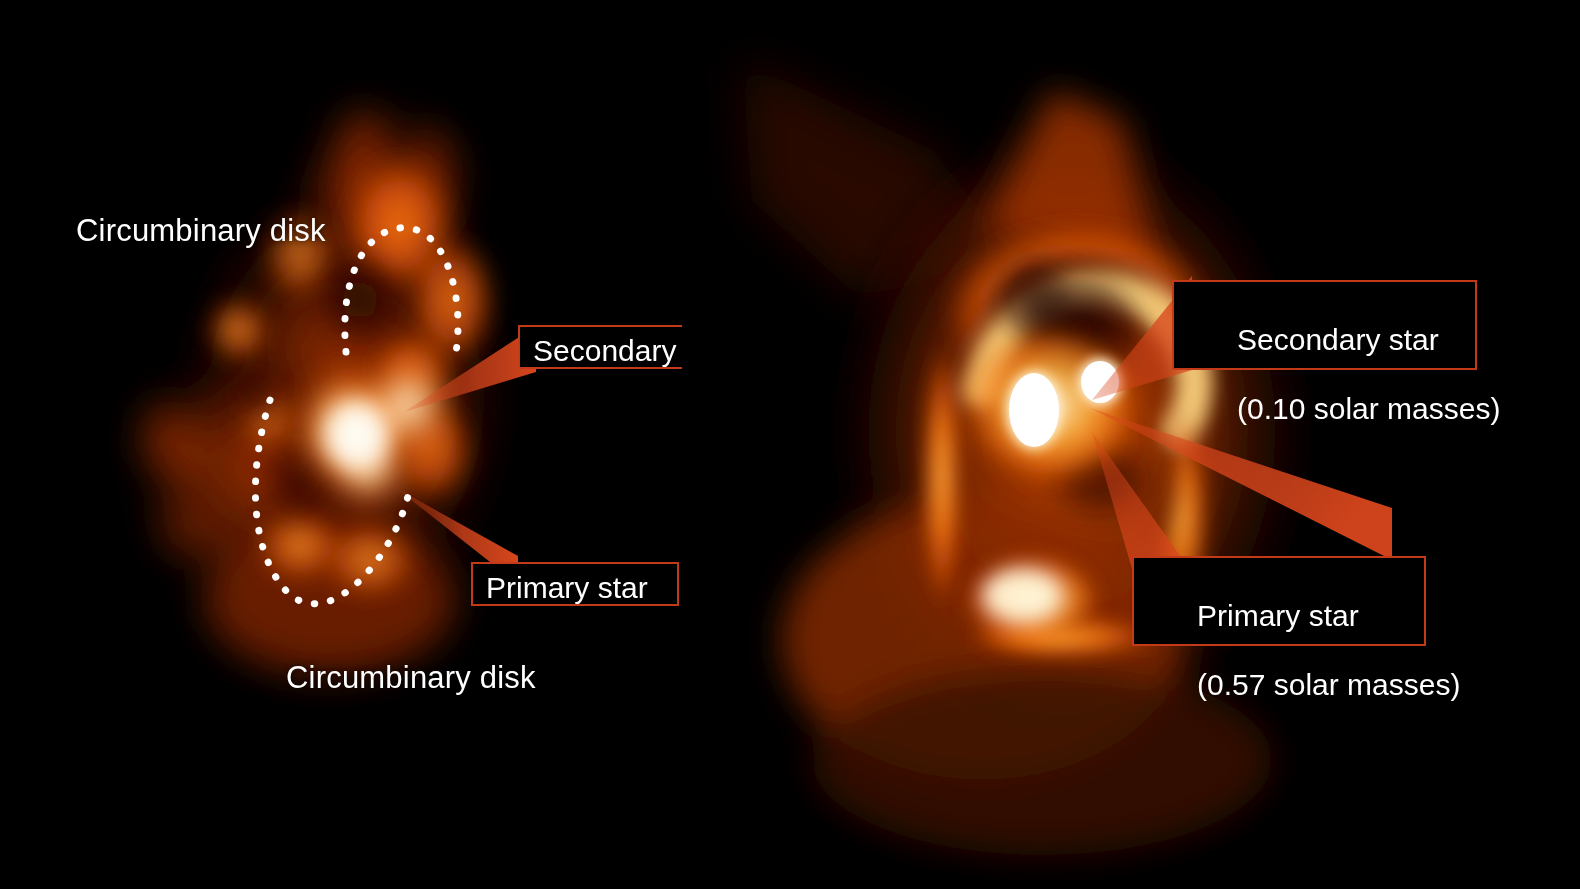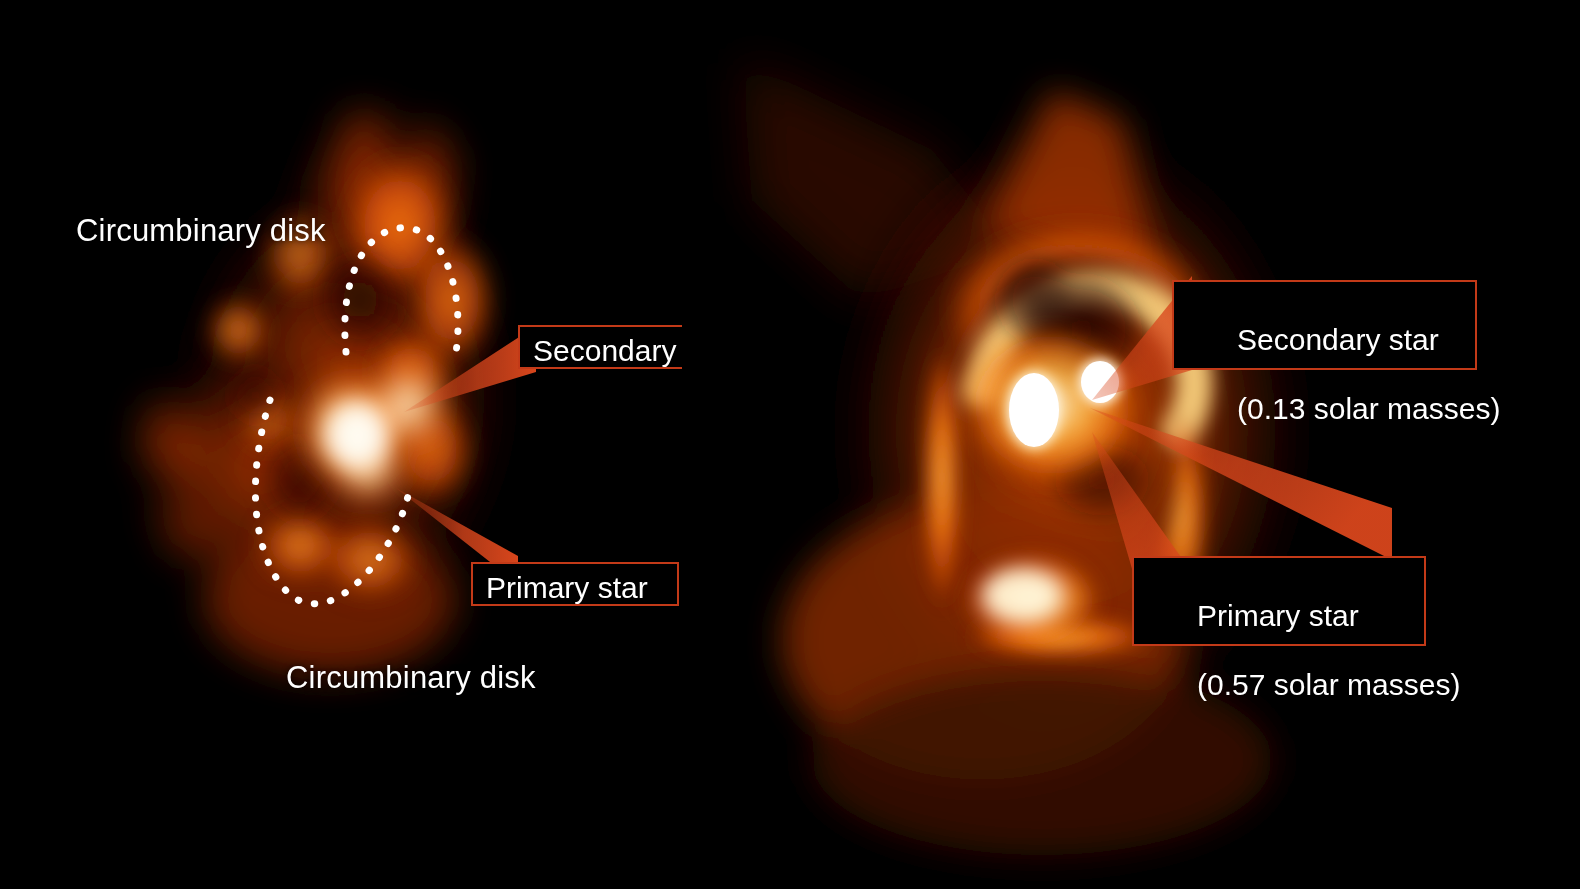"(0.13 solar masses)" span { text: 0.13 -> 0.10 }
